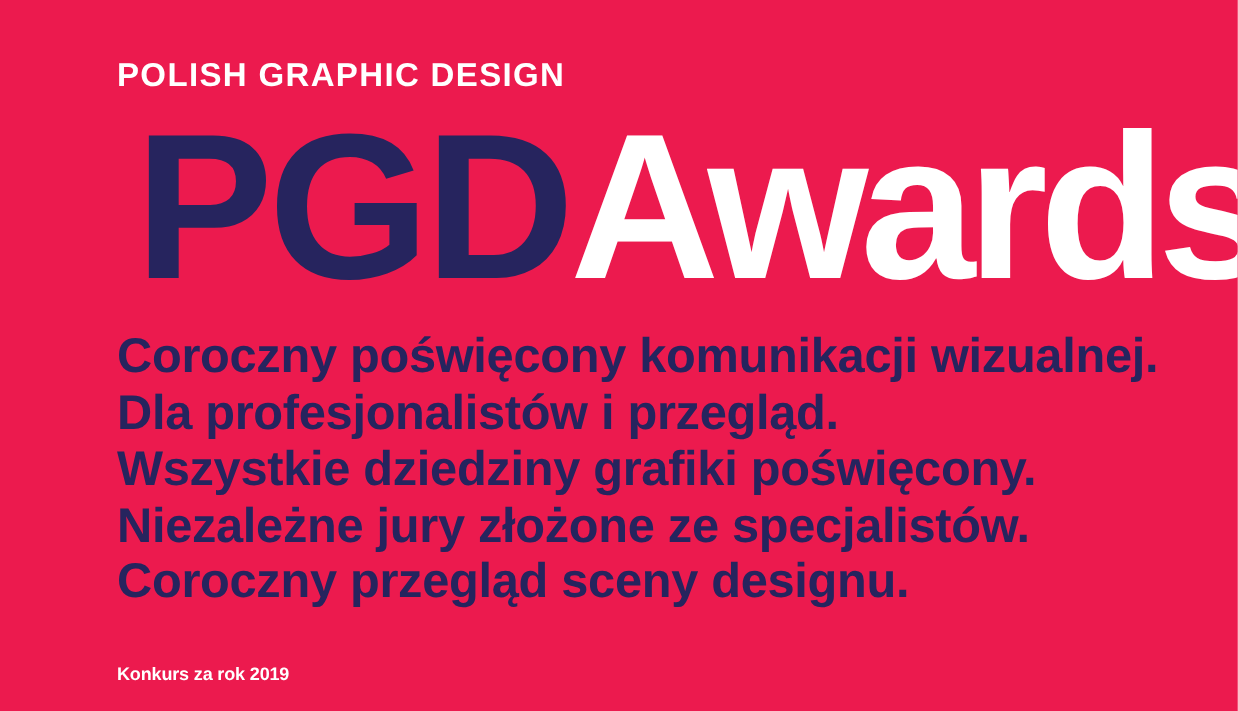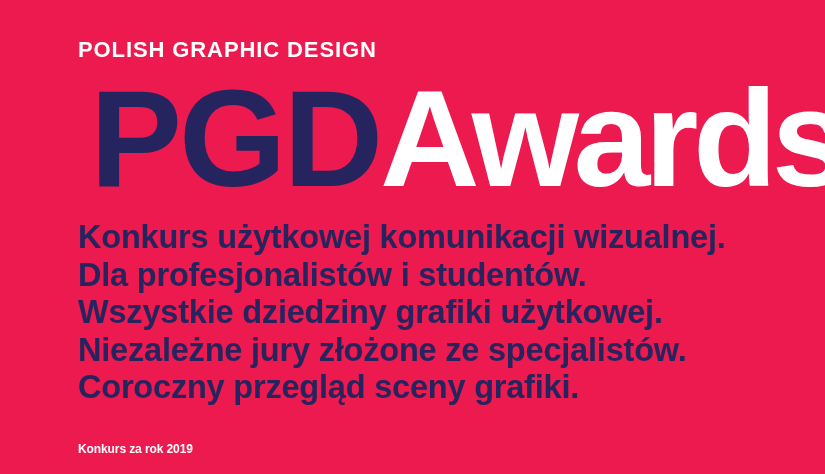"Konkurs użytkowej komunikacji wizualnej." span.copy-line { text: Konkurs użytkowej -> Coroczny poświęcony }
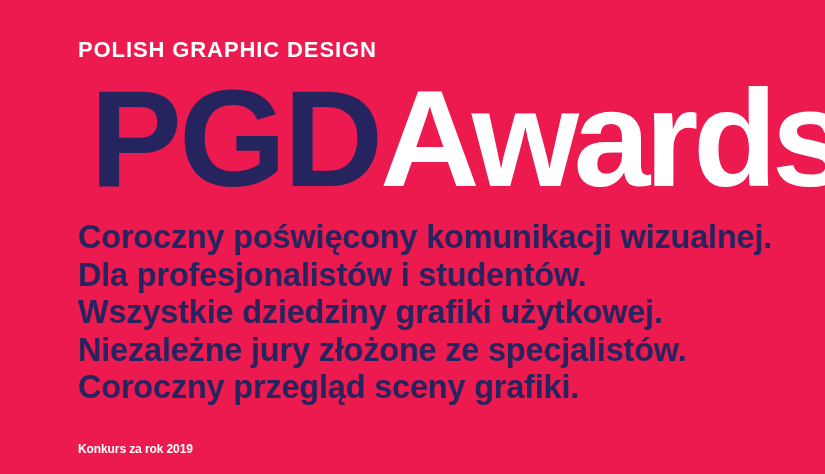"Dla profesjonalistów i studentów." span.copy-line { text: studentów -> przegląd }
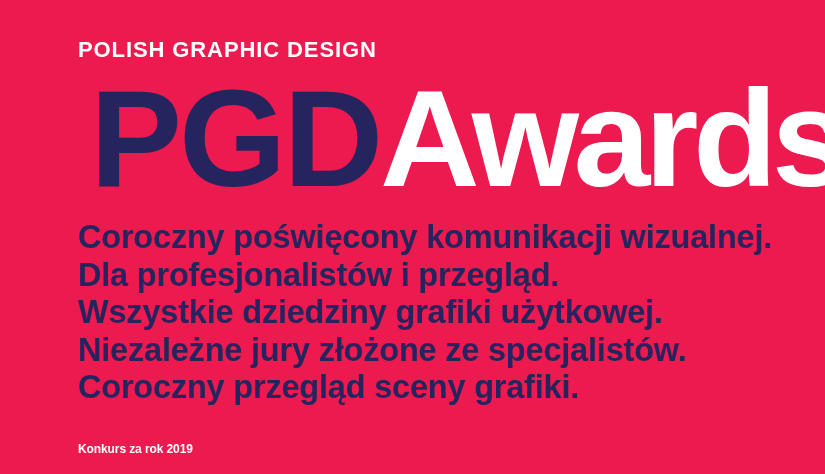"Wszystkie dziedziny grafiki użytkowej." span.copy-line { text: użytkowej -> poświęcony }
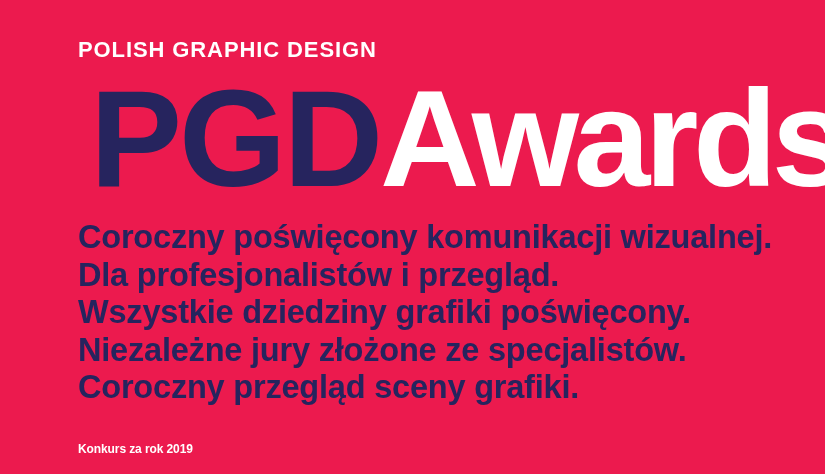"Coroczny przegląd sceny grafiki." span.copy-line { text: grafiki -> designu }
